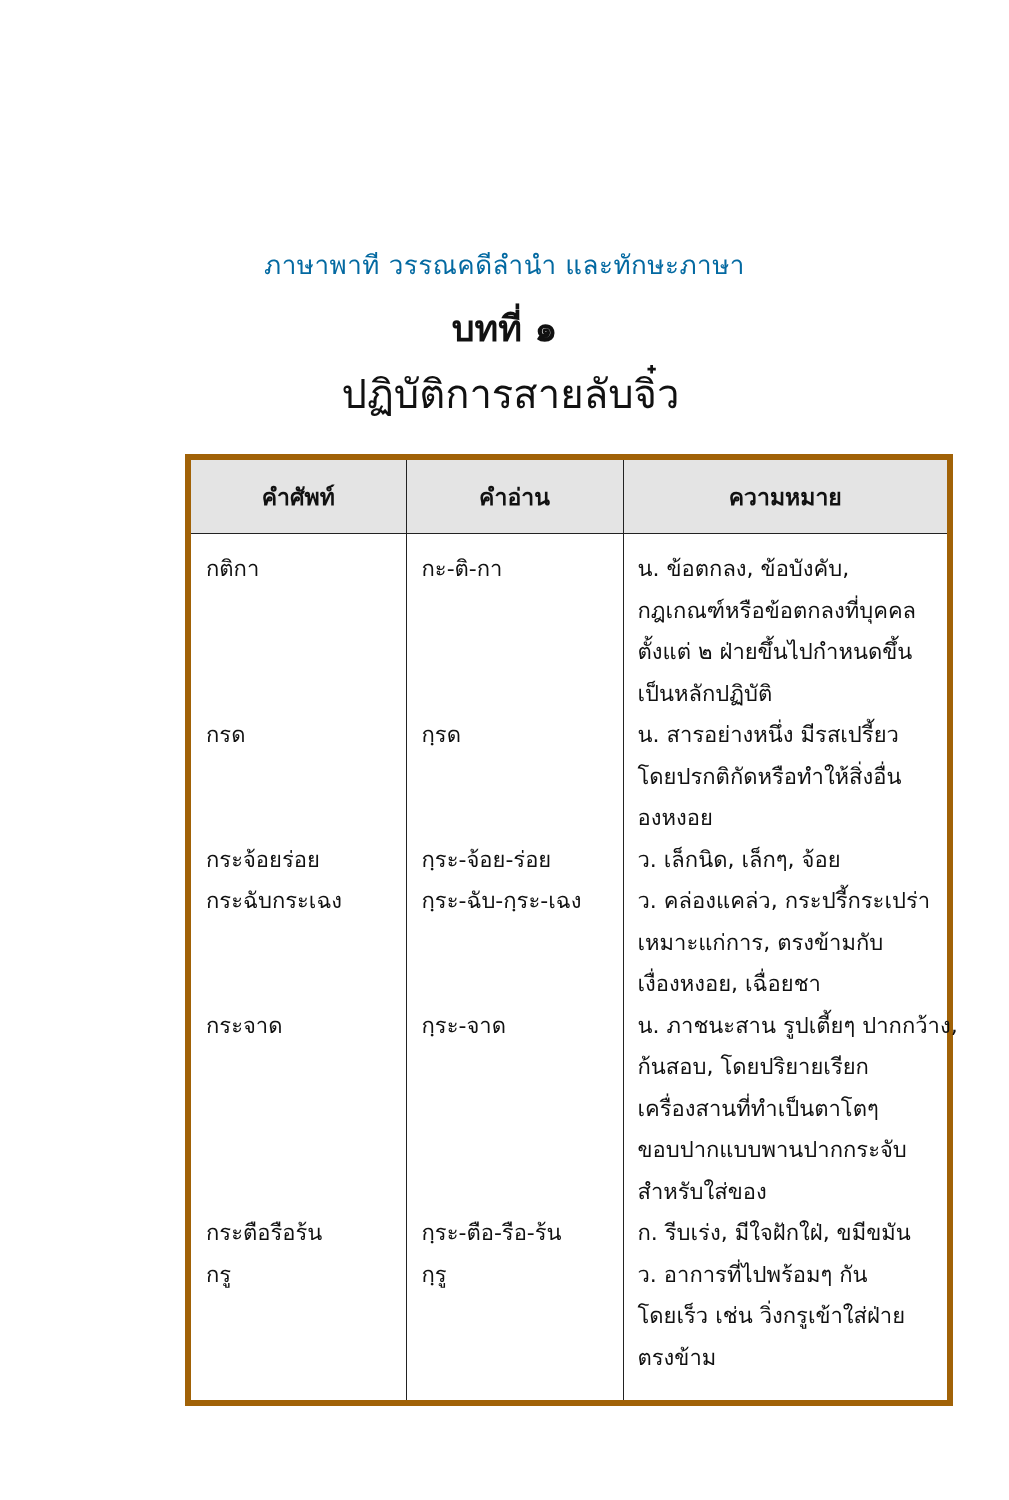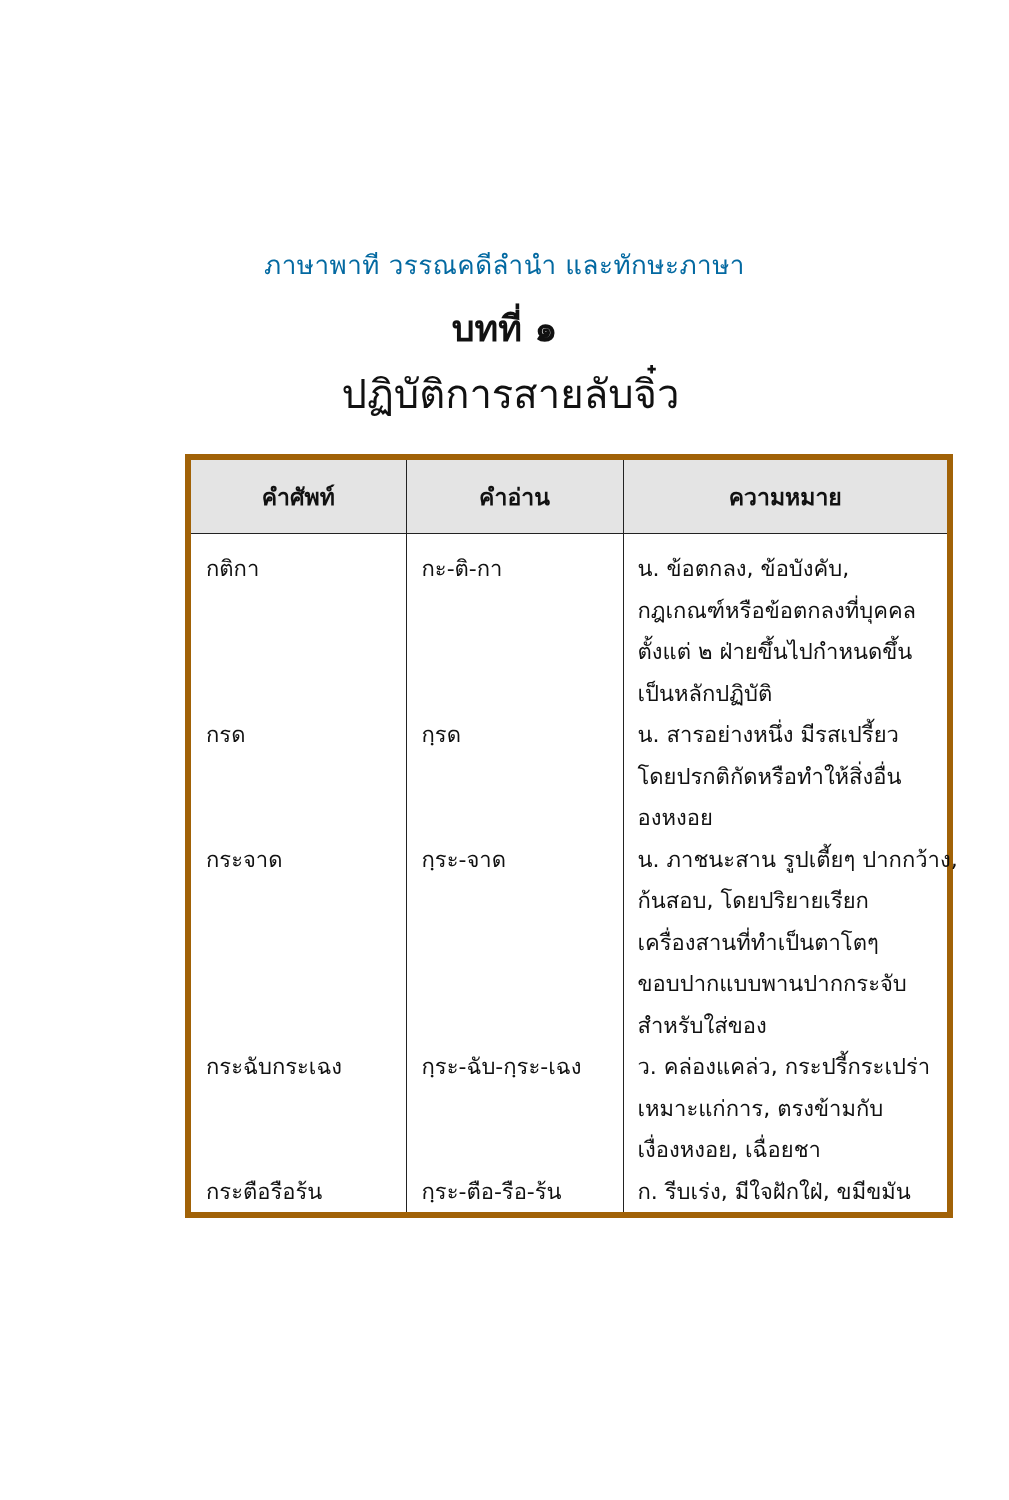"กระจ้อยร่อย" tr { html: none -> <tr> <td>กระจ้อยร่อย</td> <td>กฺระ-จ้อย-ร่อย</td> <td> <span>ว. เล็กนิด, เล็กๆ, จ้อย</span> </td> </tr> }
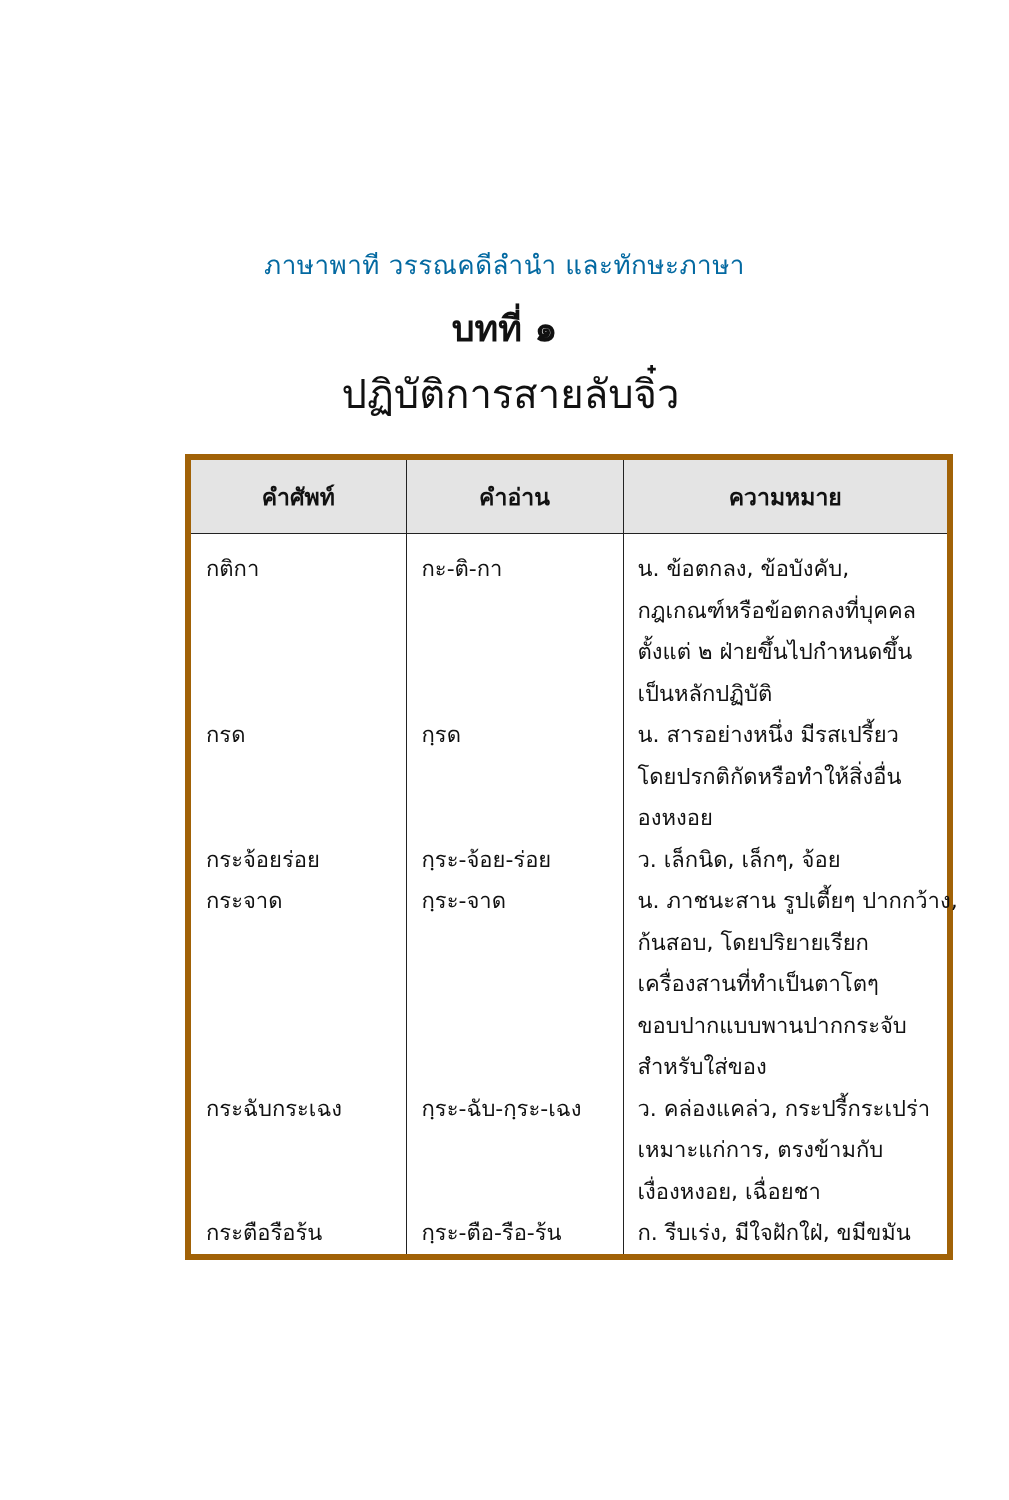"กระจาด" tr { order: before "กระฉับกระเฉง" -> after "กระฉับกระเฉง" }
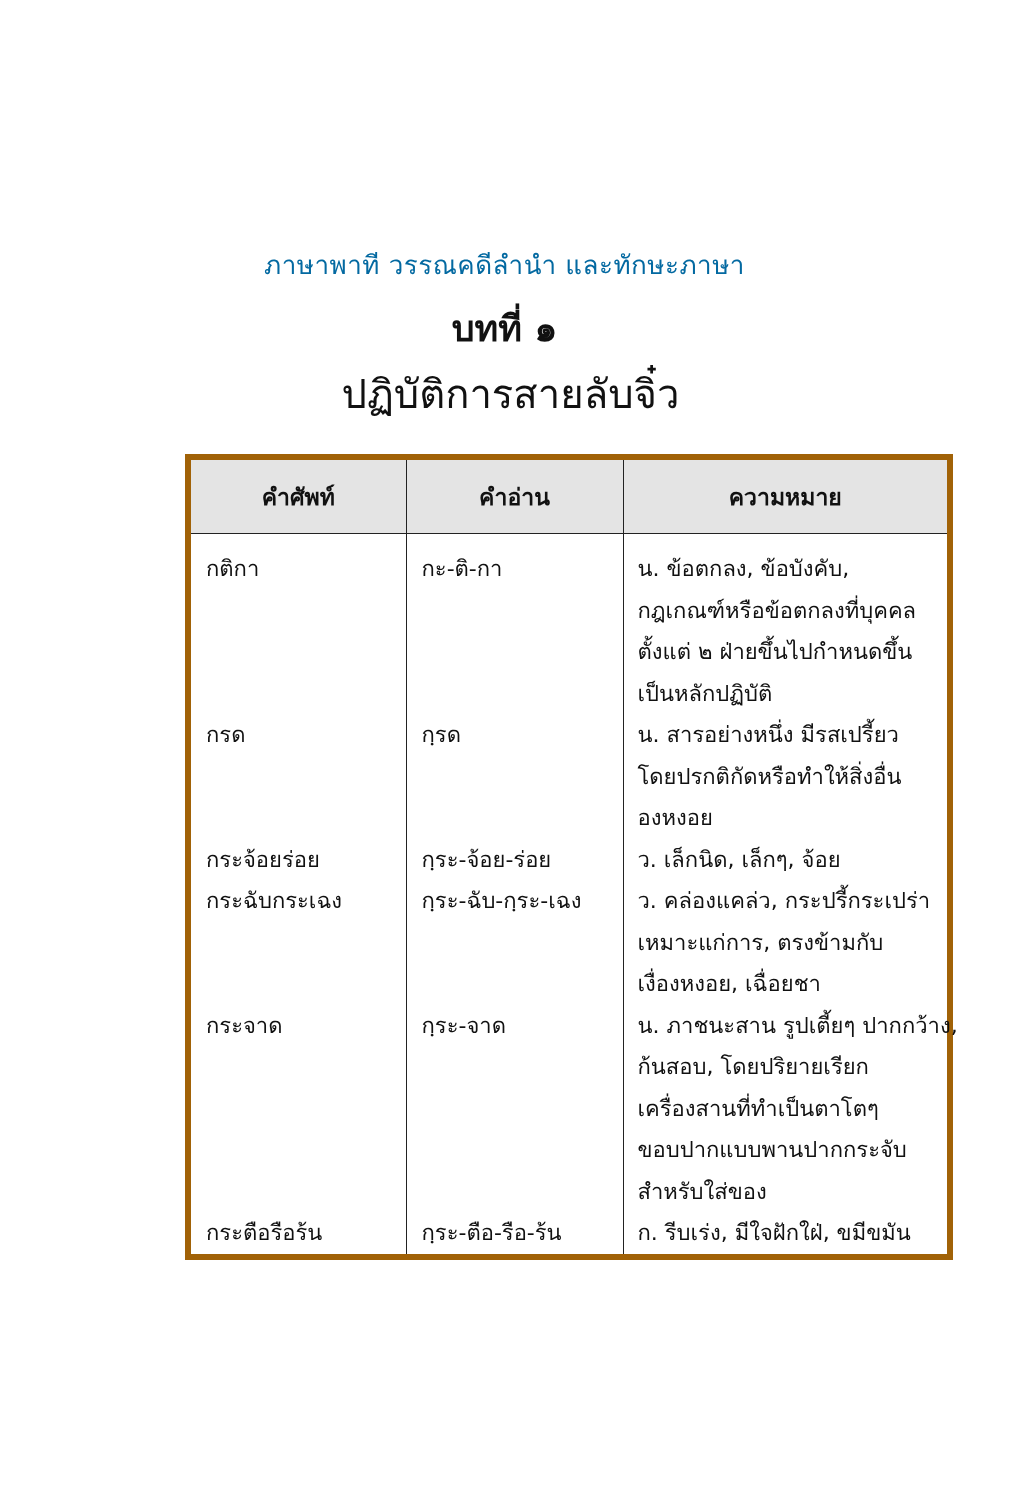"กรู" tr.last { html: none -> <tr> <td>กรู</td> <td>กฺรู</td> <td> <span>ว. อาการที่ไปพร้อมๆ กัน</span> <span>โดยเร็ว เช่น วิ่งกรูเข้าใส่ฝ่าย</span> <span>ตรงข้าม</span> </td> </tr> }
